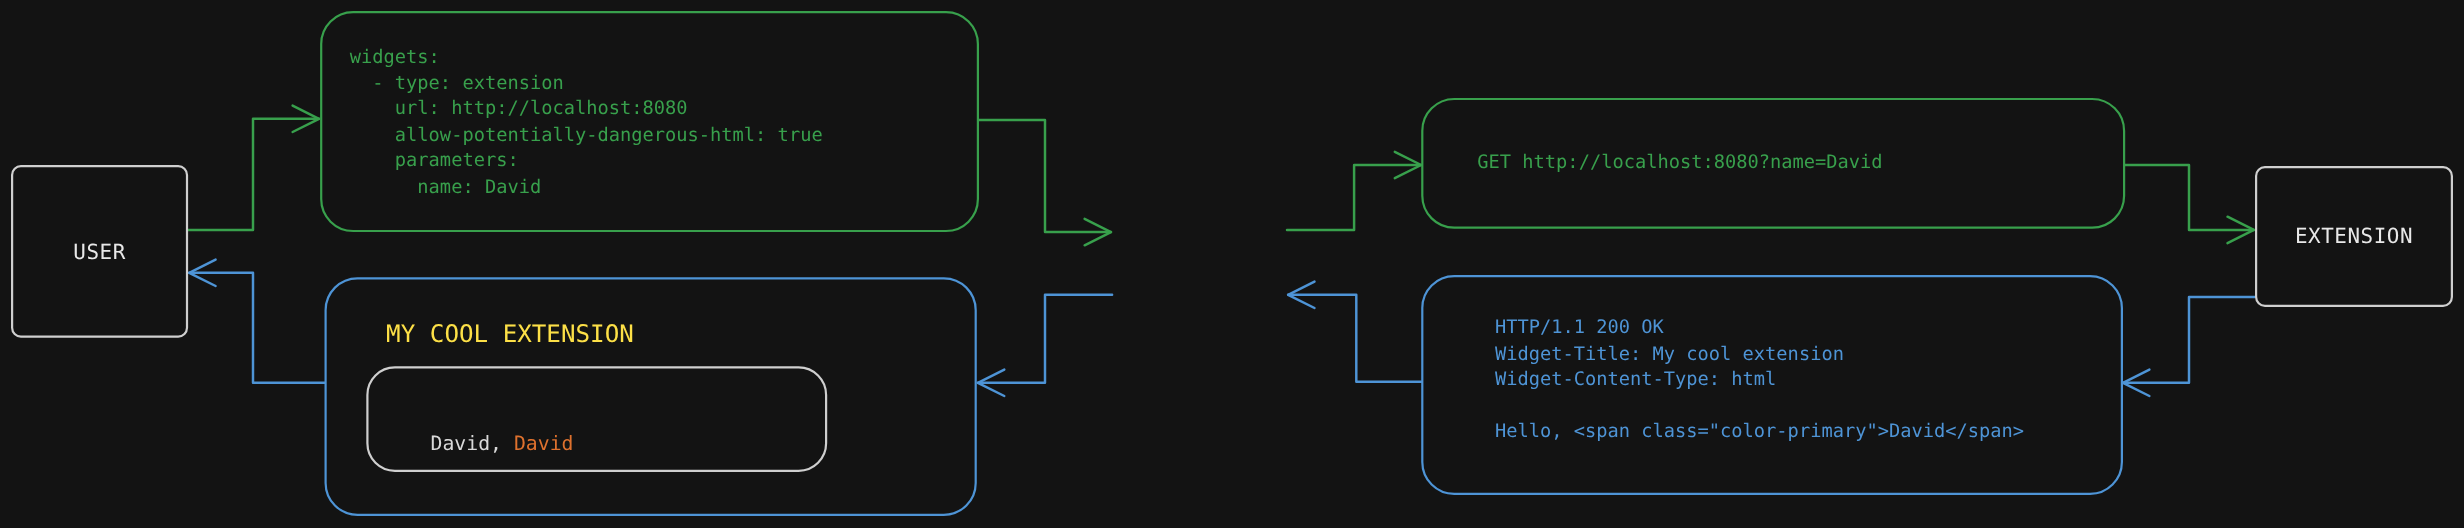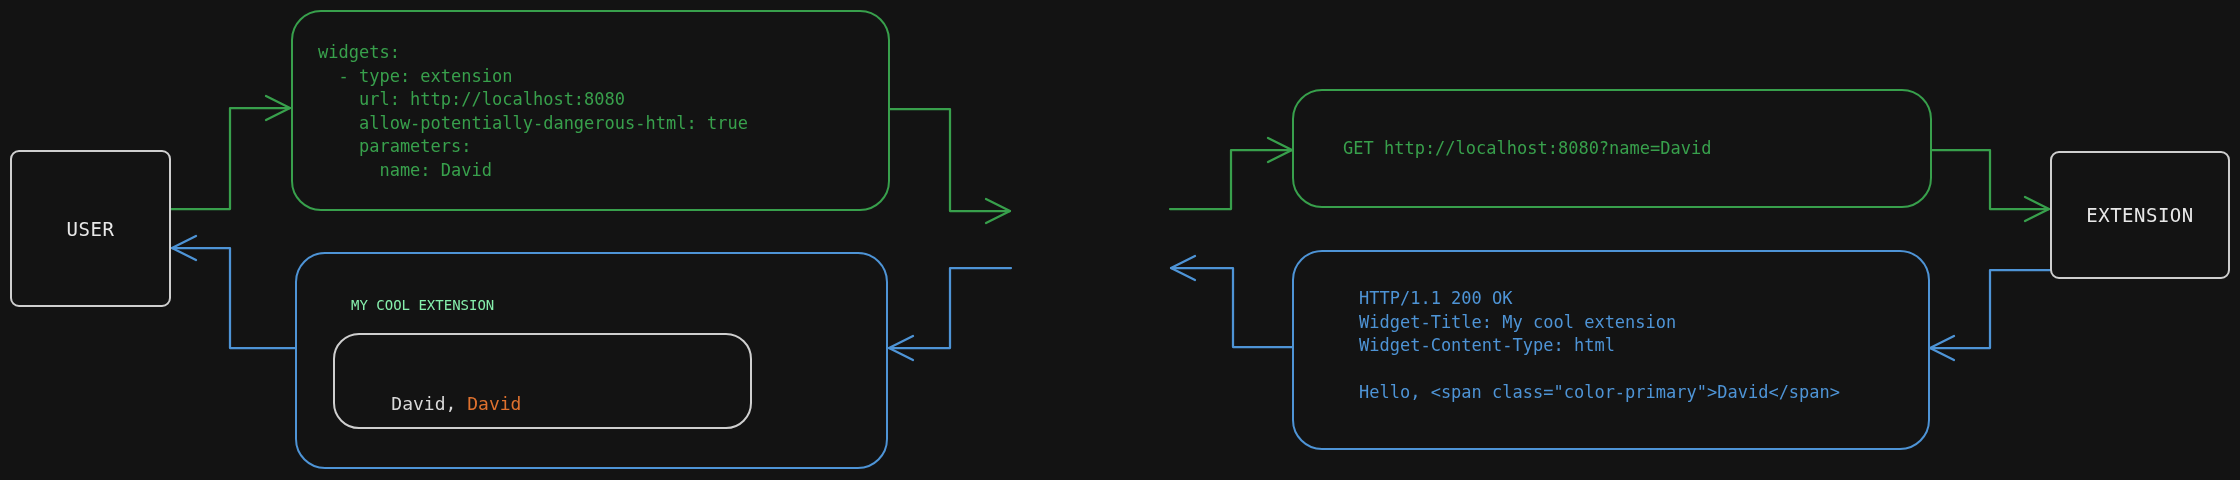"MY COOL EXTENSION" .widget-title { color: #86efac -> #fde047; font-size: 14px -> 22px }
